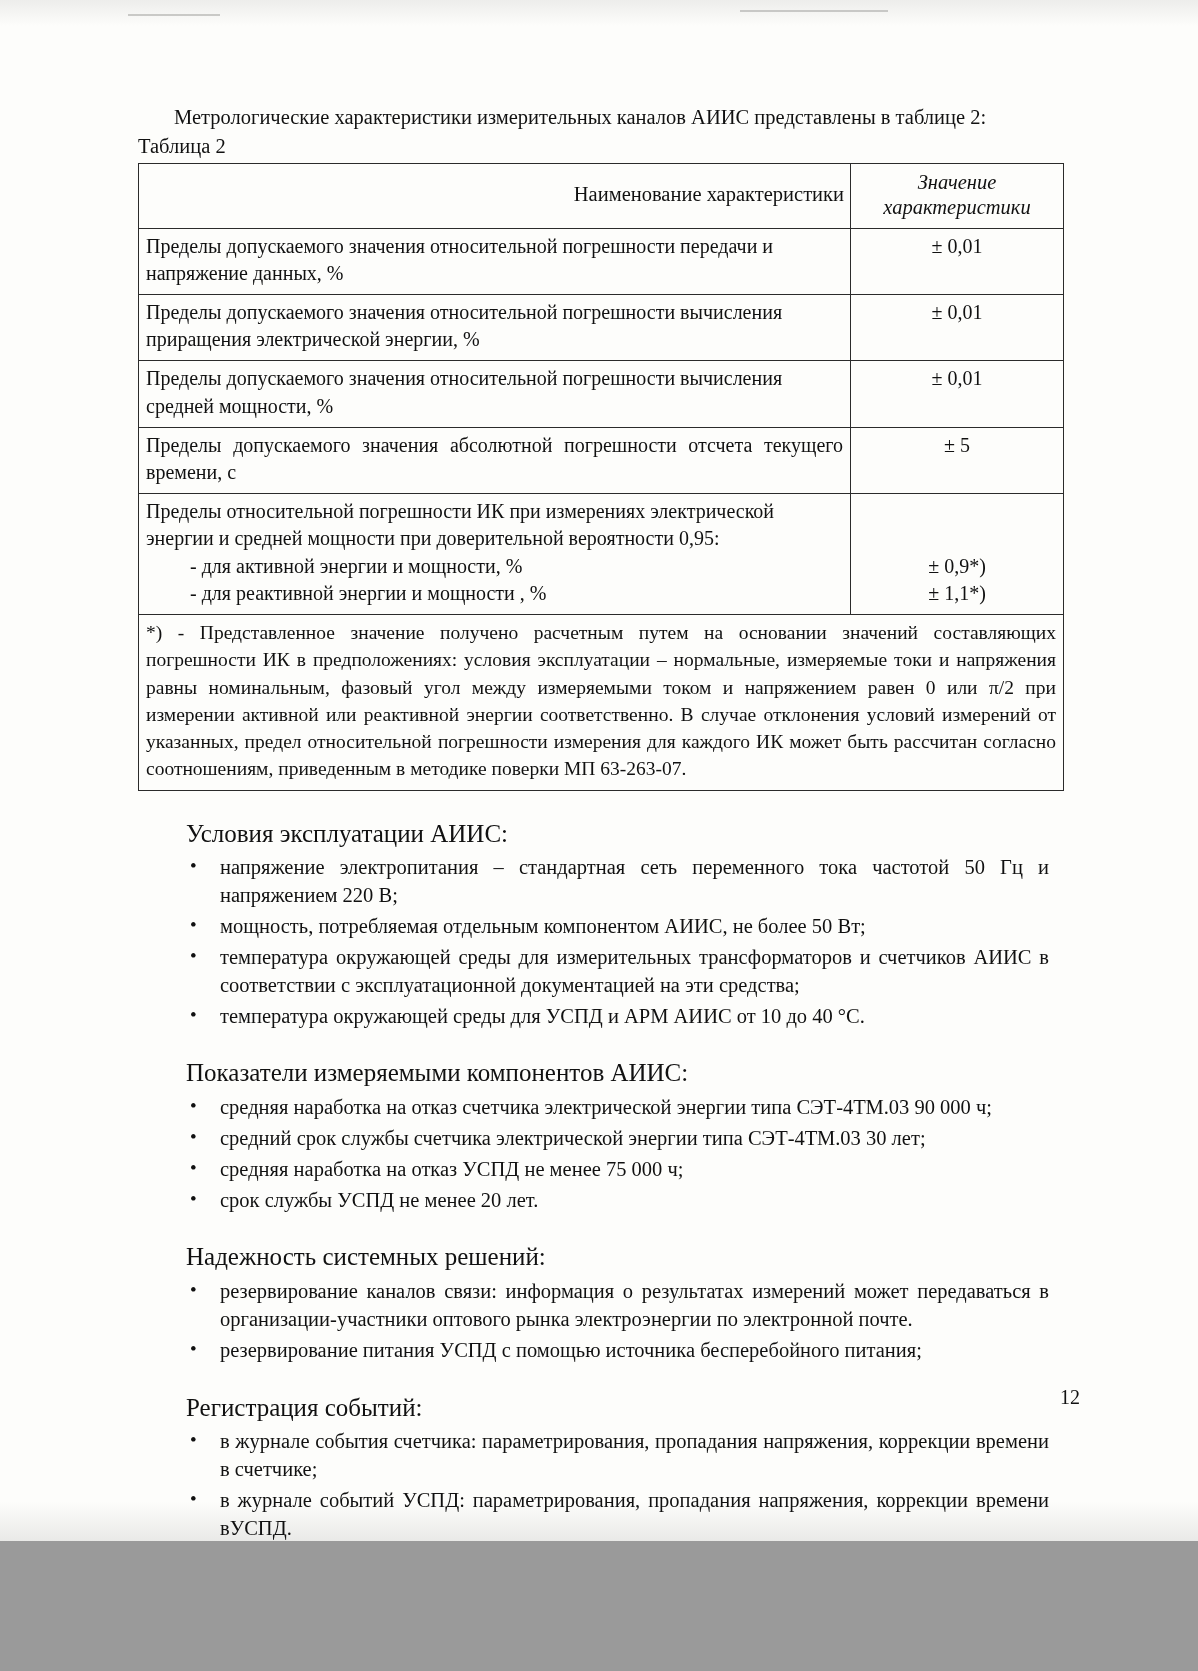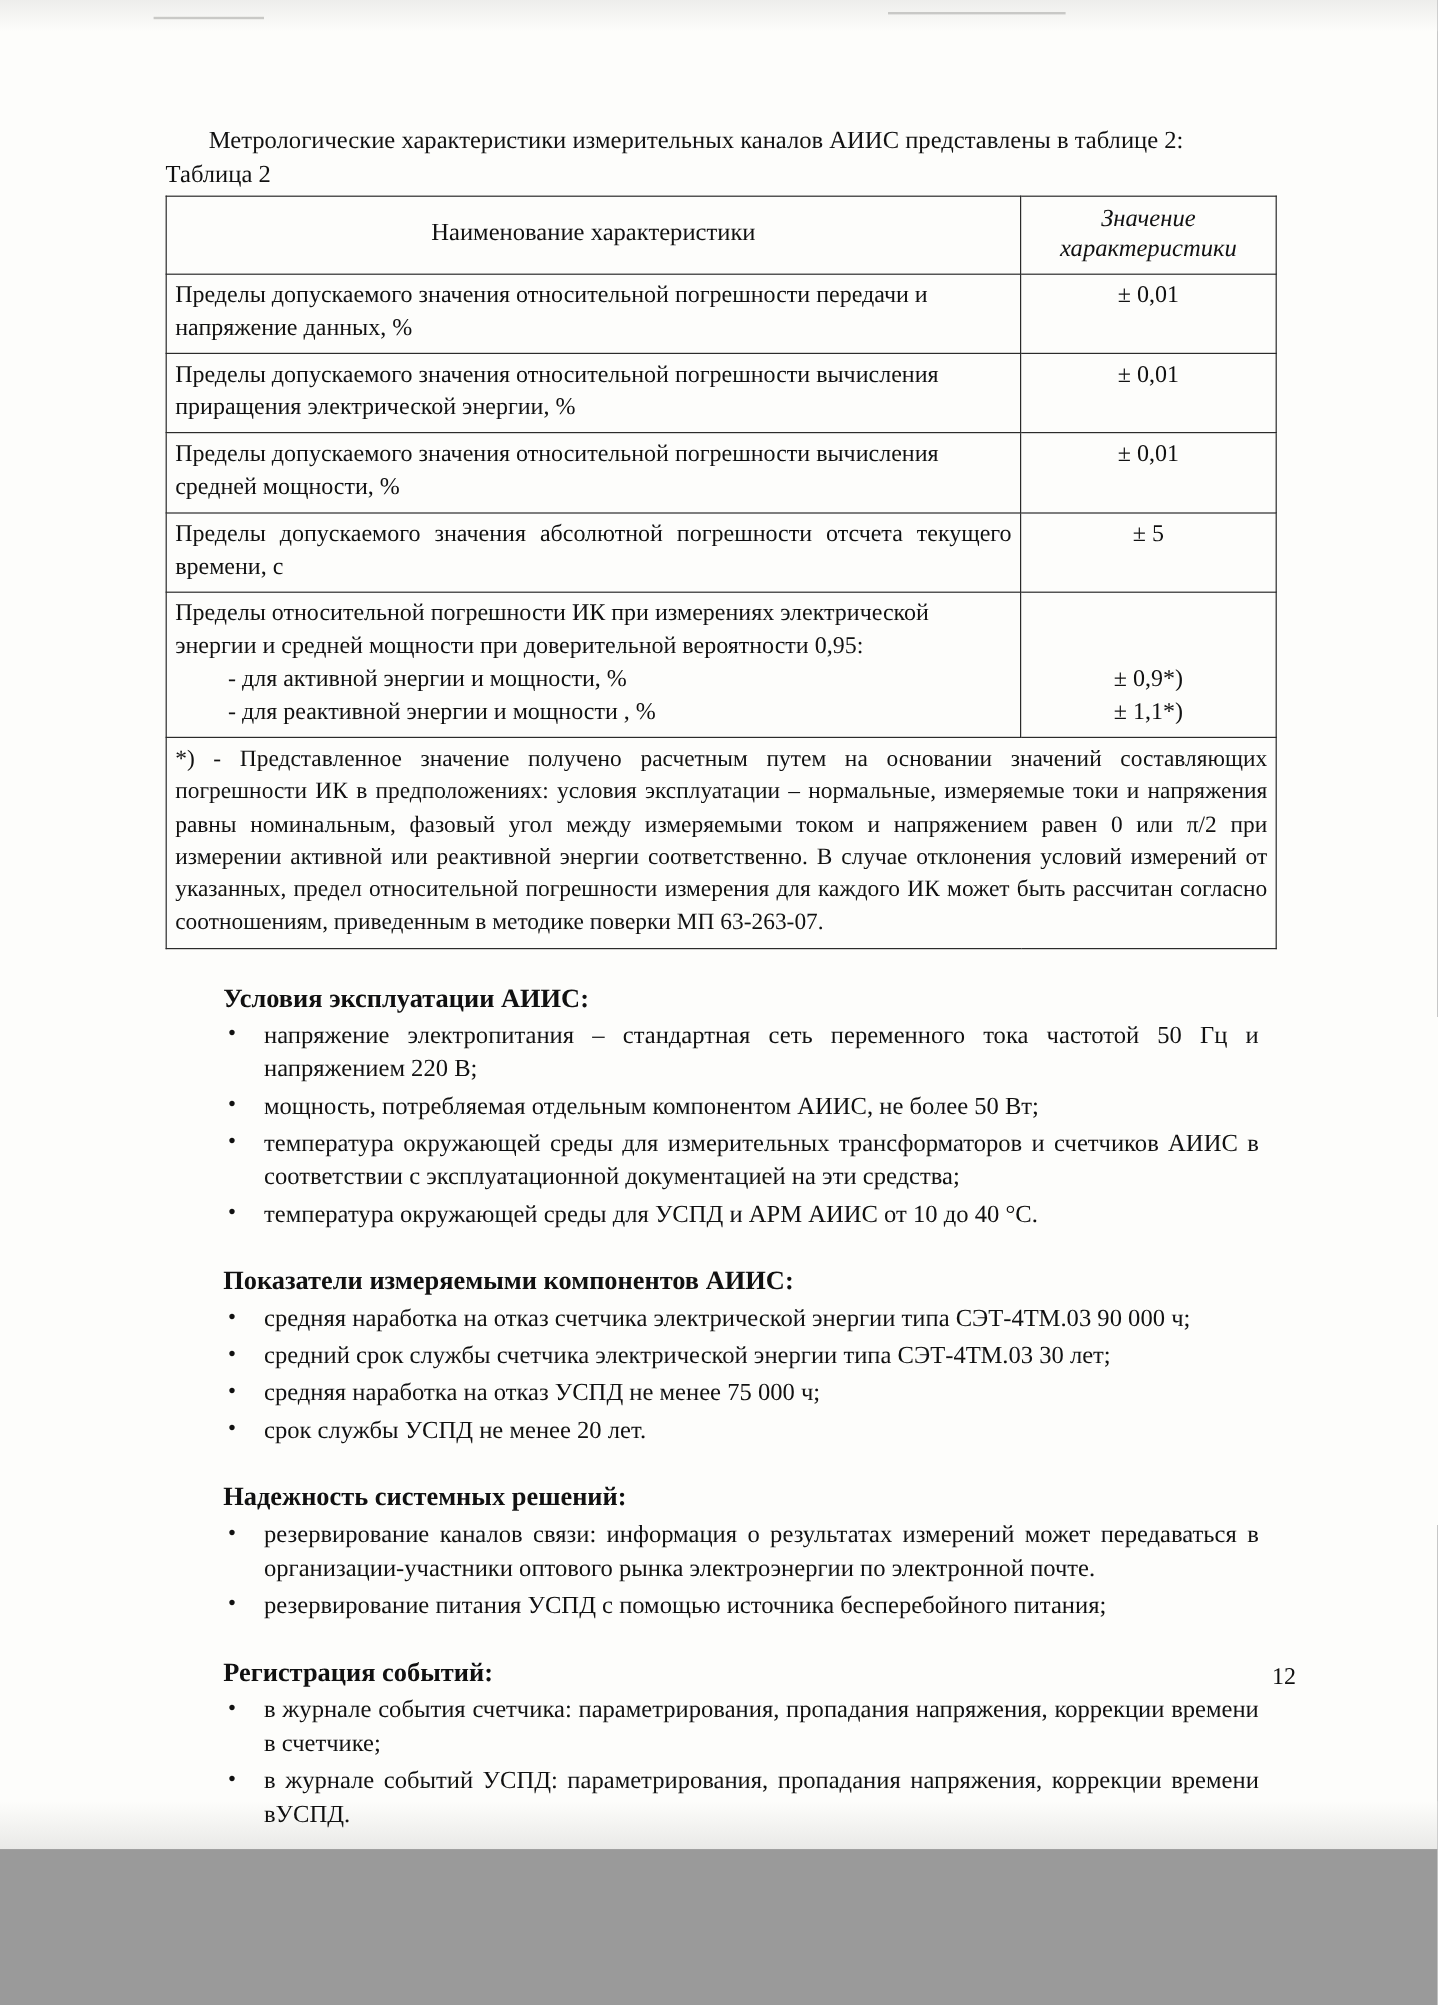"Наименование характеристики" table.spec th.hdr-name { text-align: center -> right }
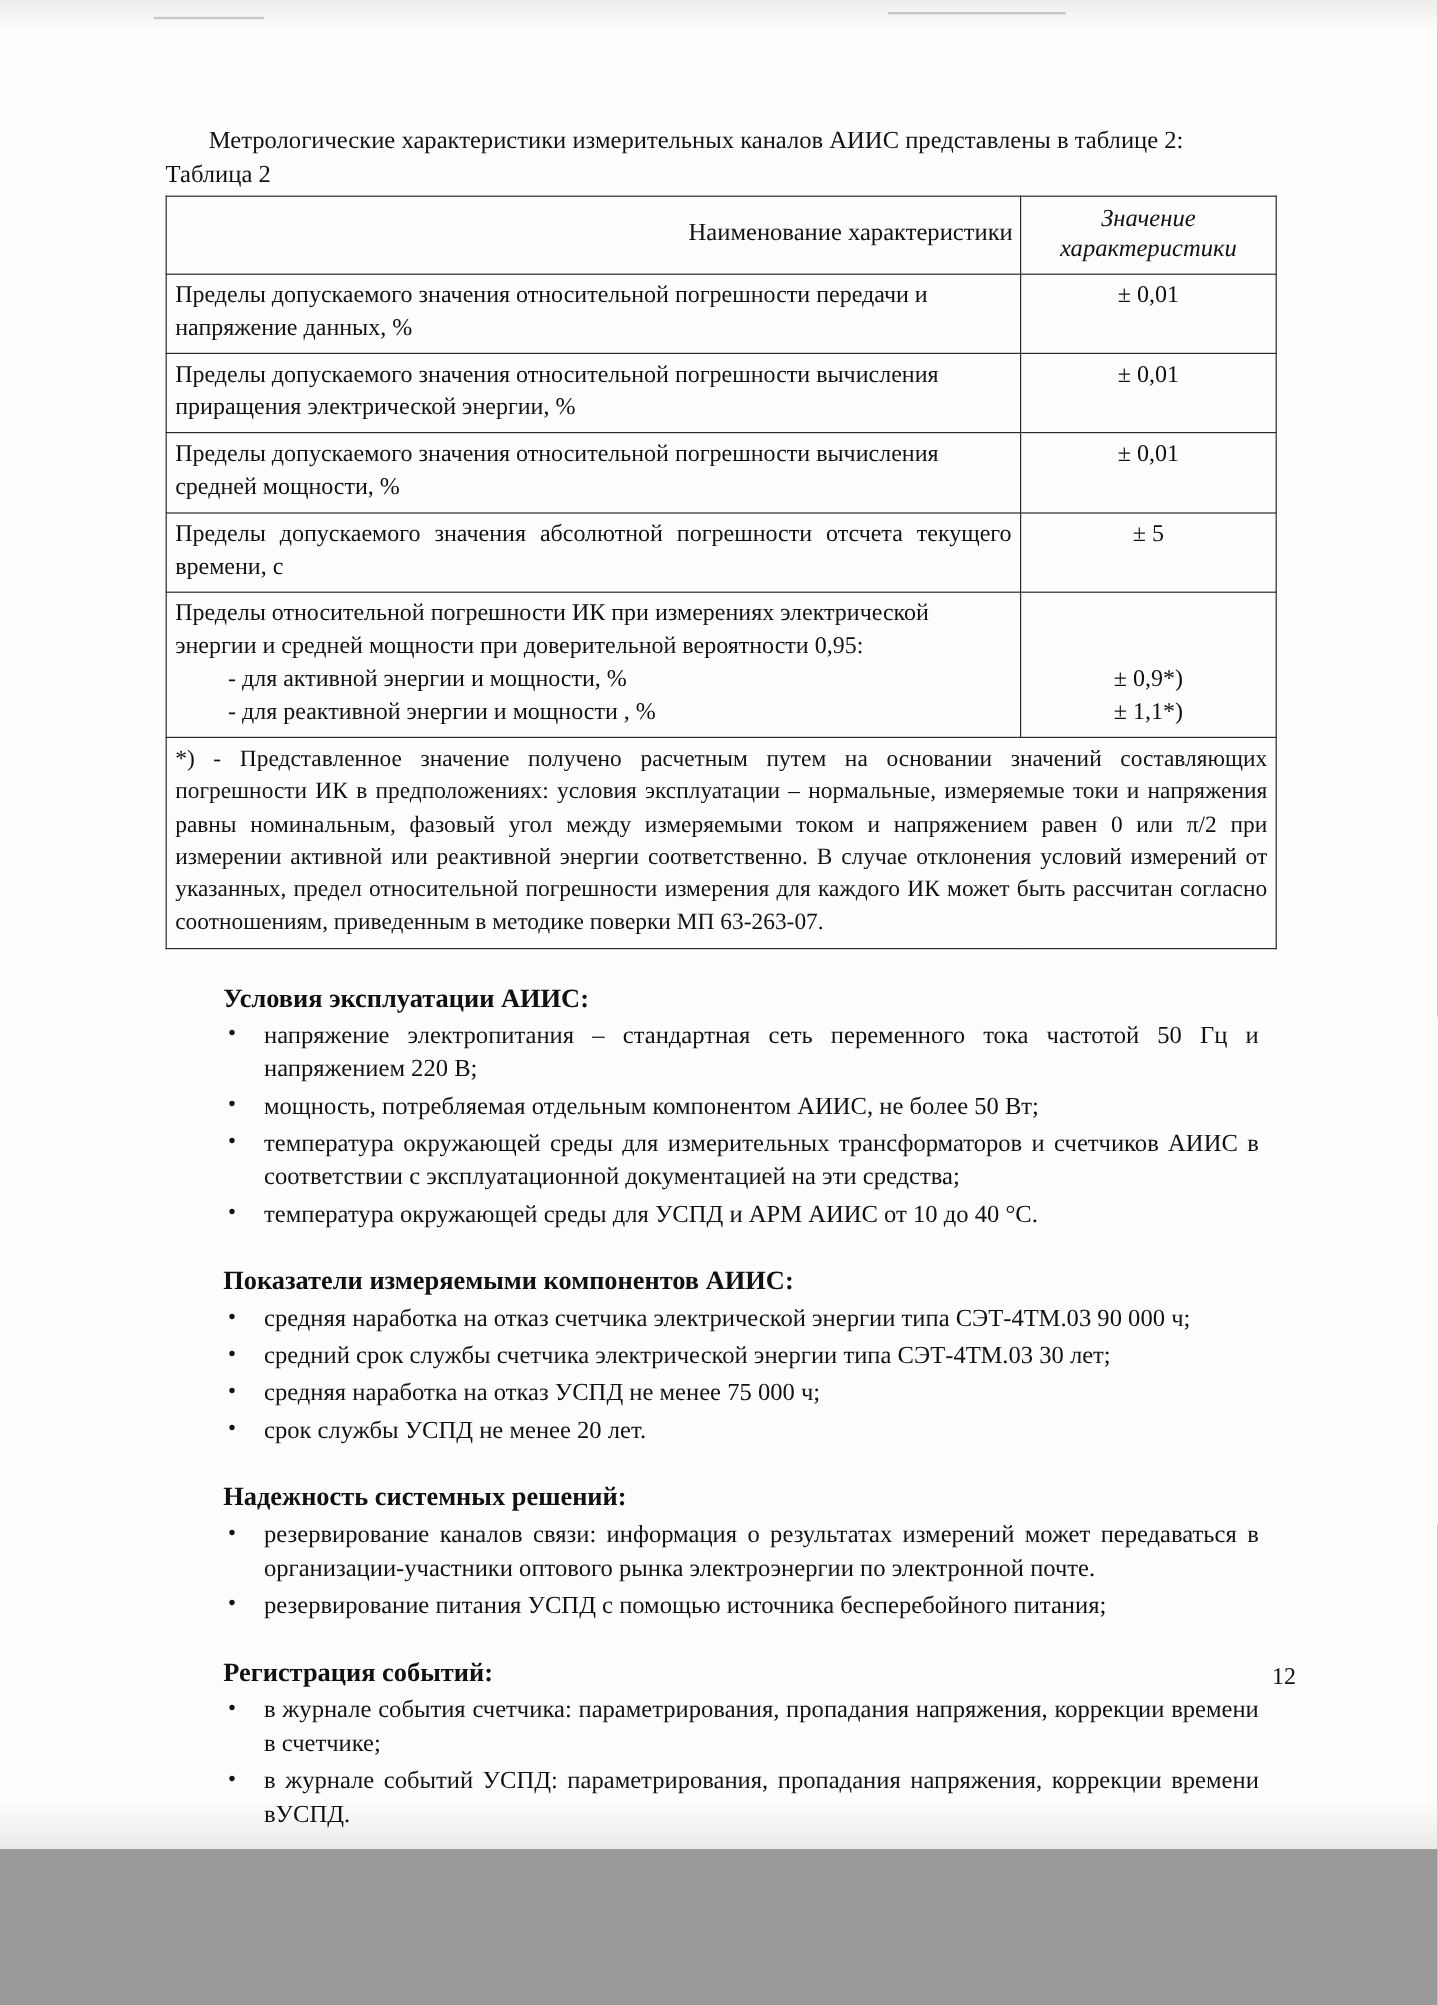"Условия эксплуатации АИИС:" .sec-head { font-size: 22px -> 25px; font-weight: bold -> none }
